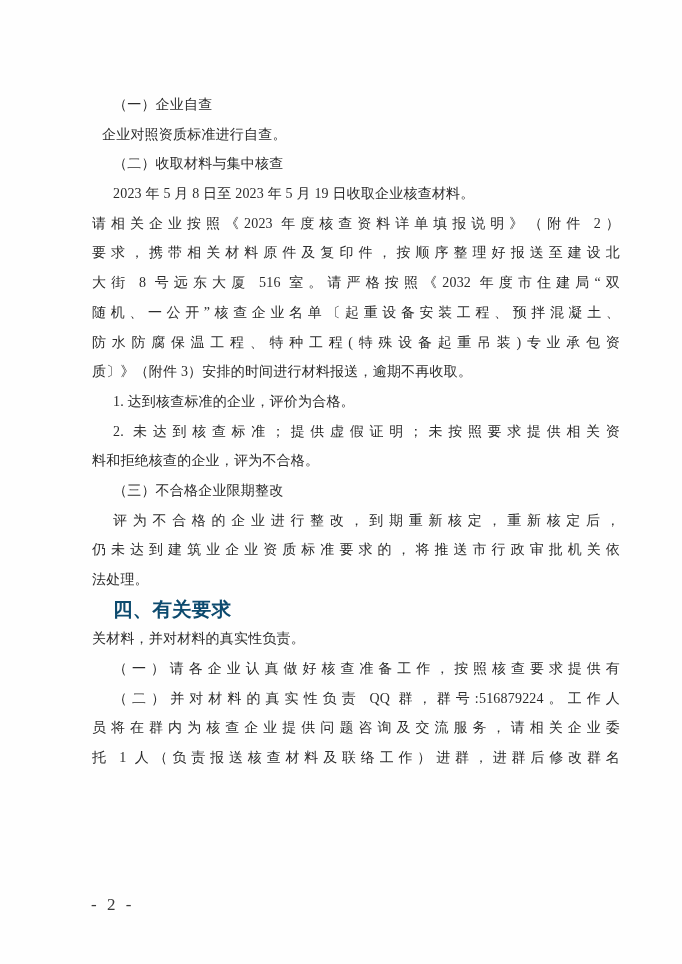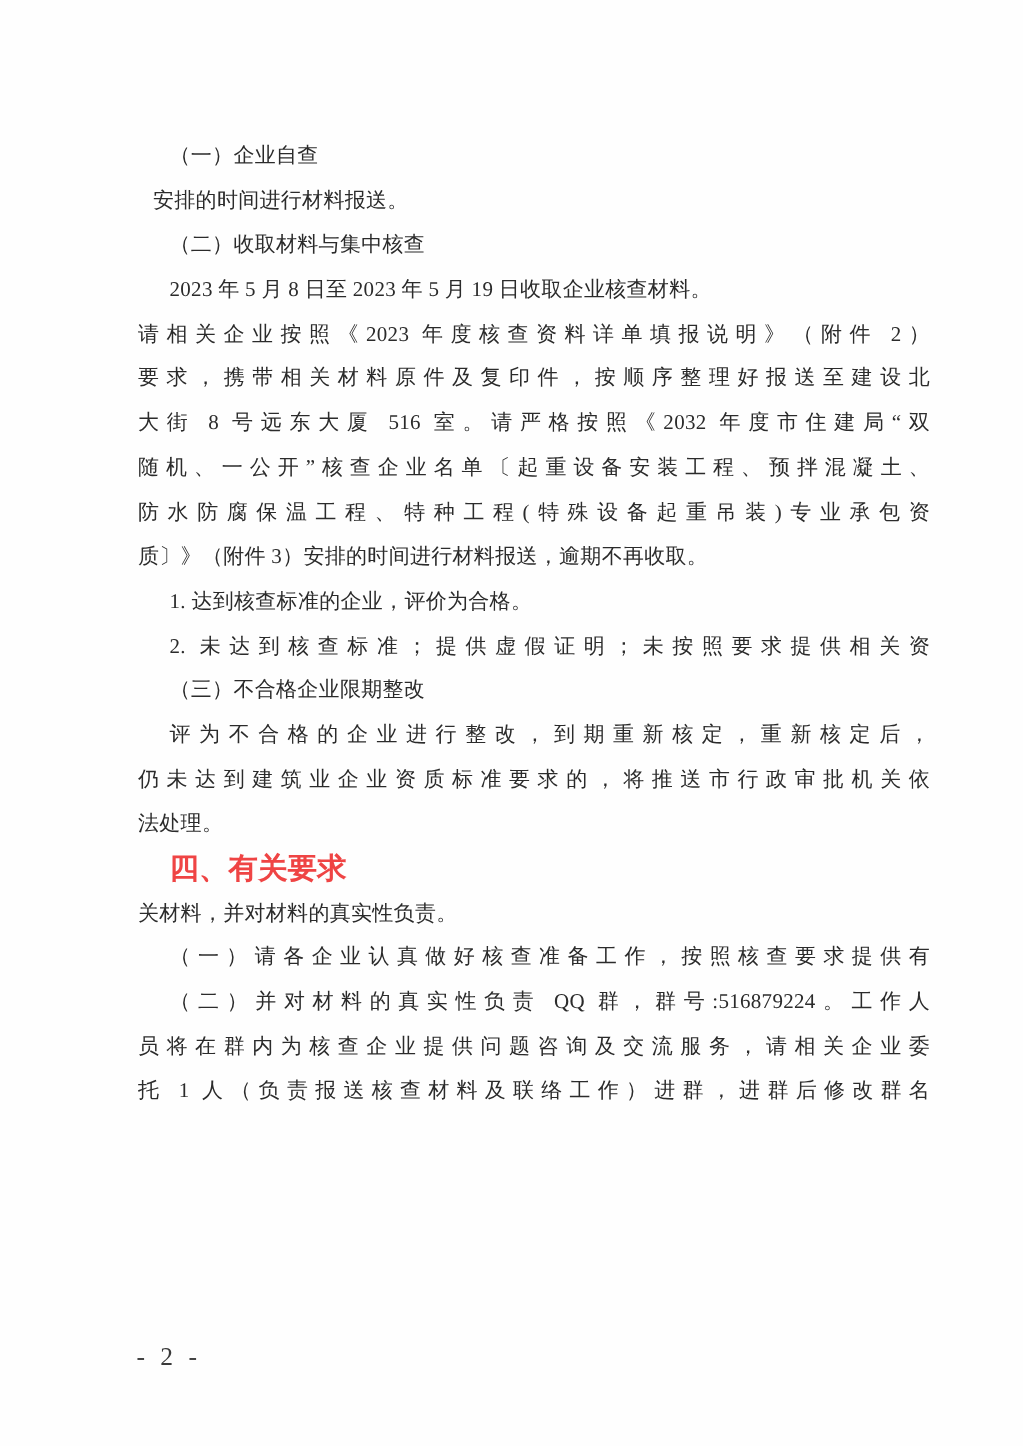"安排的时间进行材料报送。" div.ln { text: 安排的时间进行材料报送 -> 企业对照资质标准进行自查 }
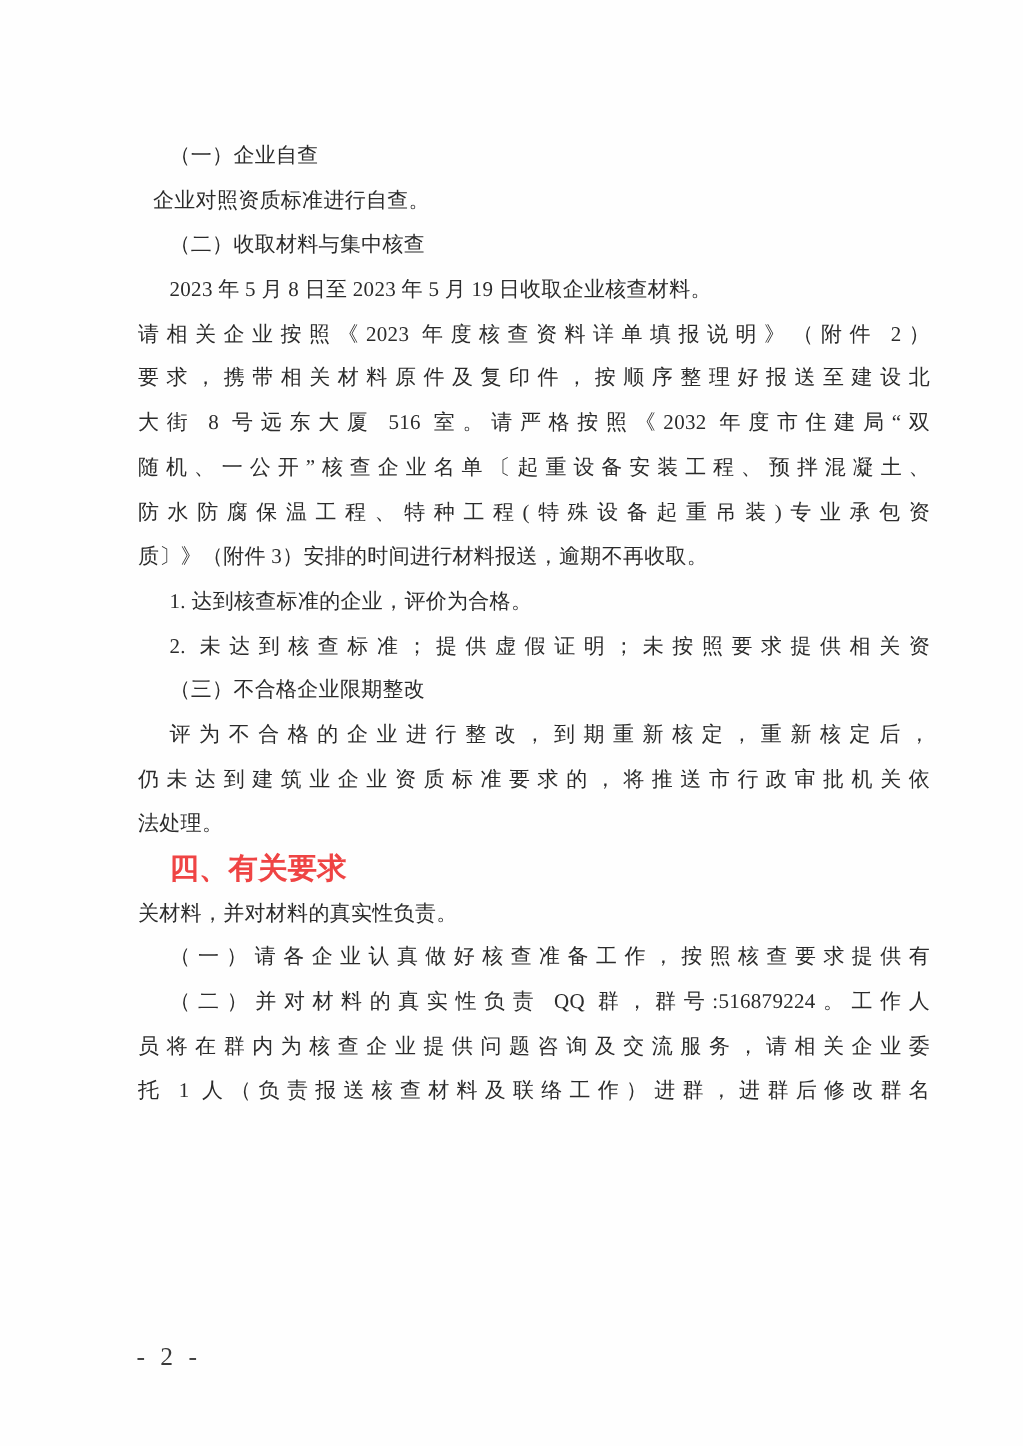"料和拒绝核查的企业，评为不合格。" div.ln { html: none -> <div>料和拒绝核查的企业，评为不合格。</div> }
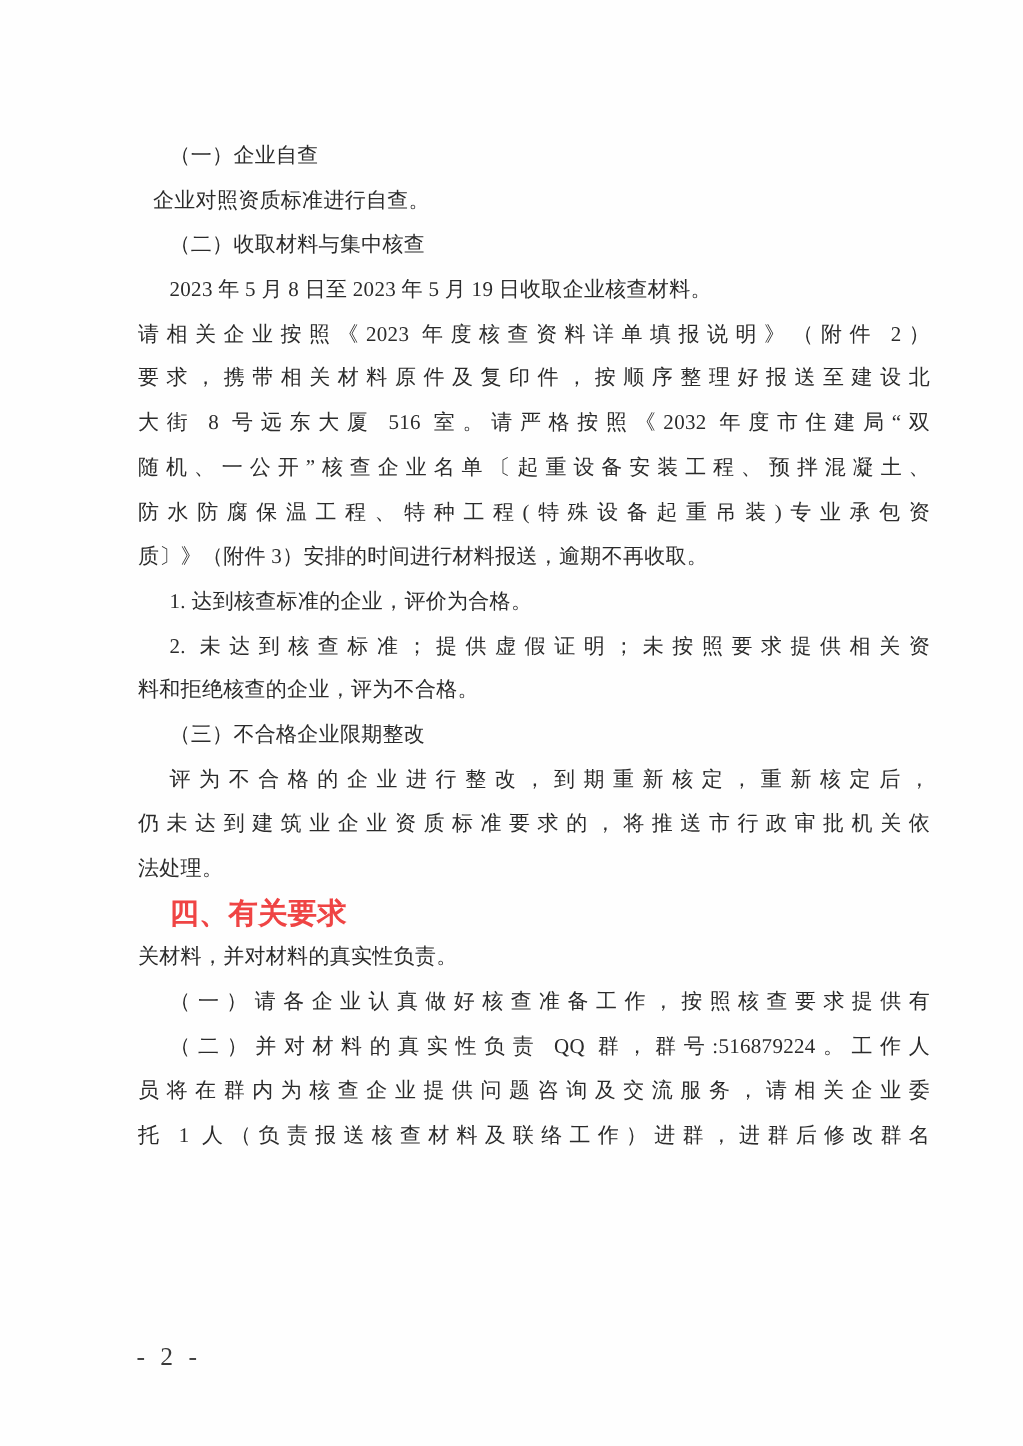"四、有关要求" .ln.hd { color: #ef4444 -> #0c4a6e }
